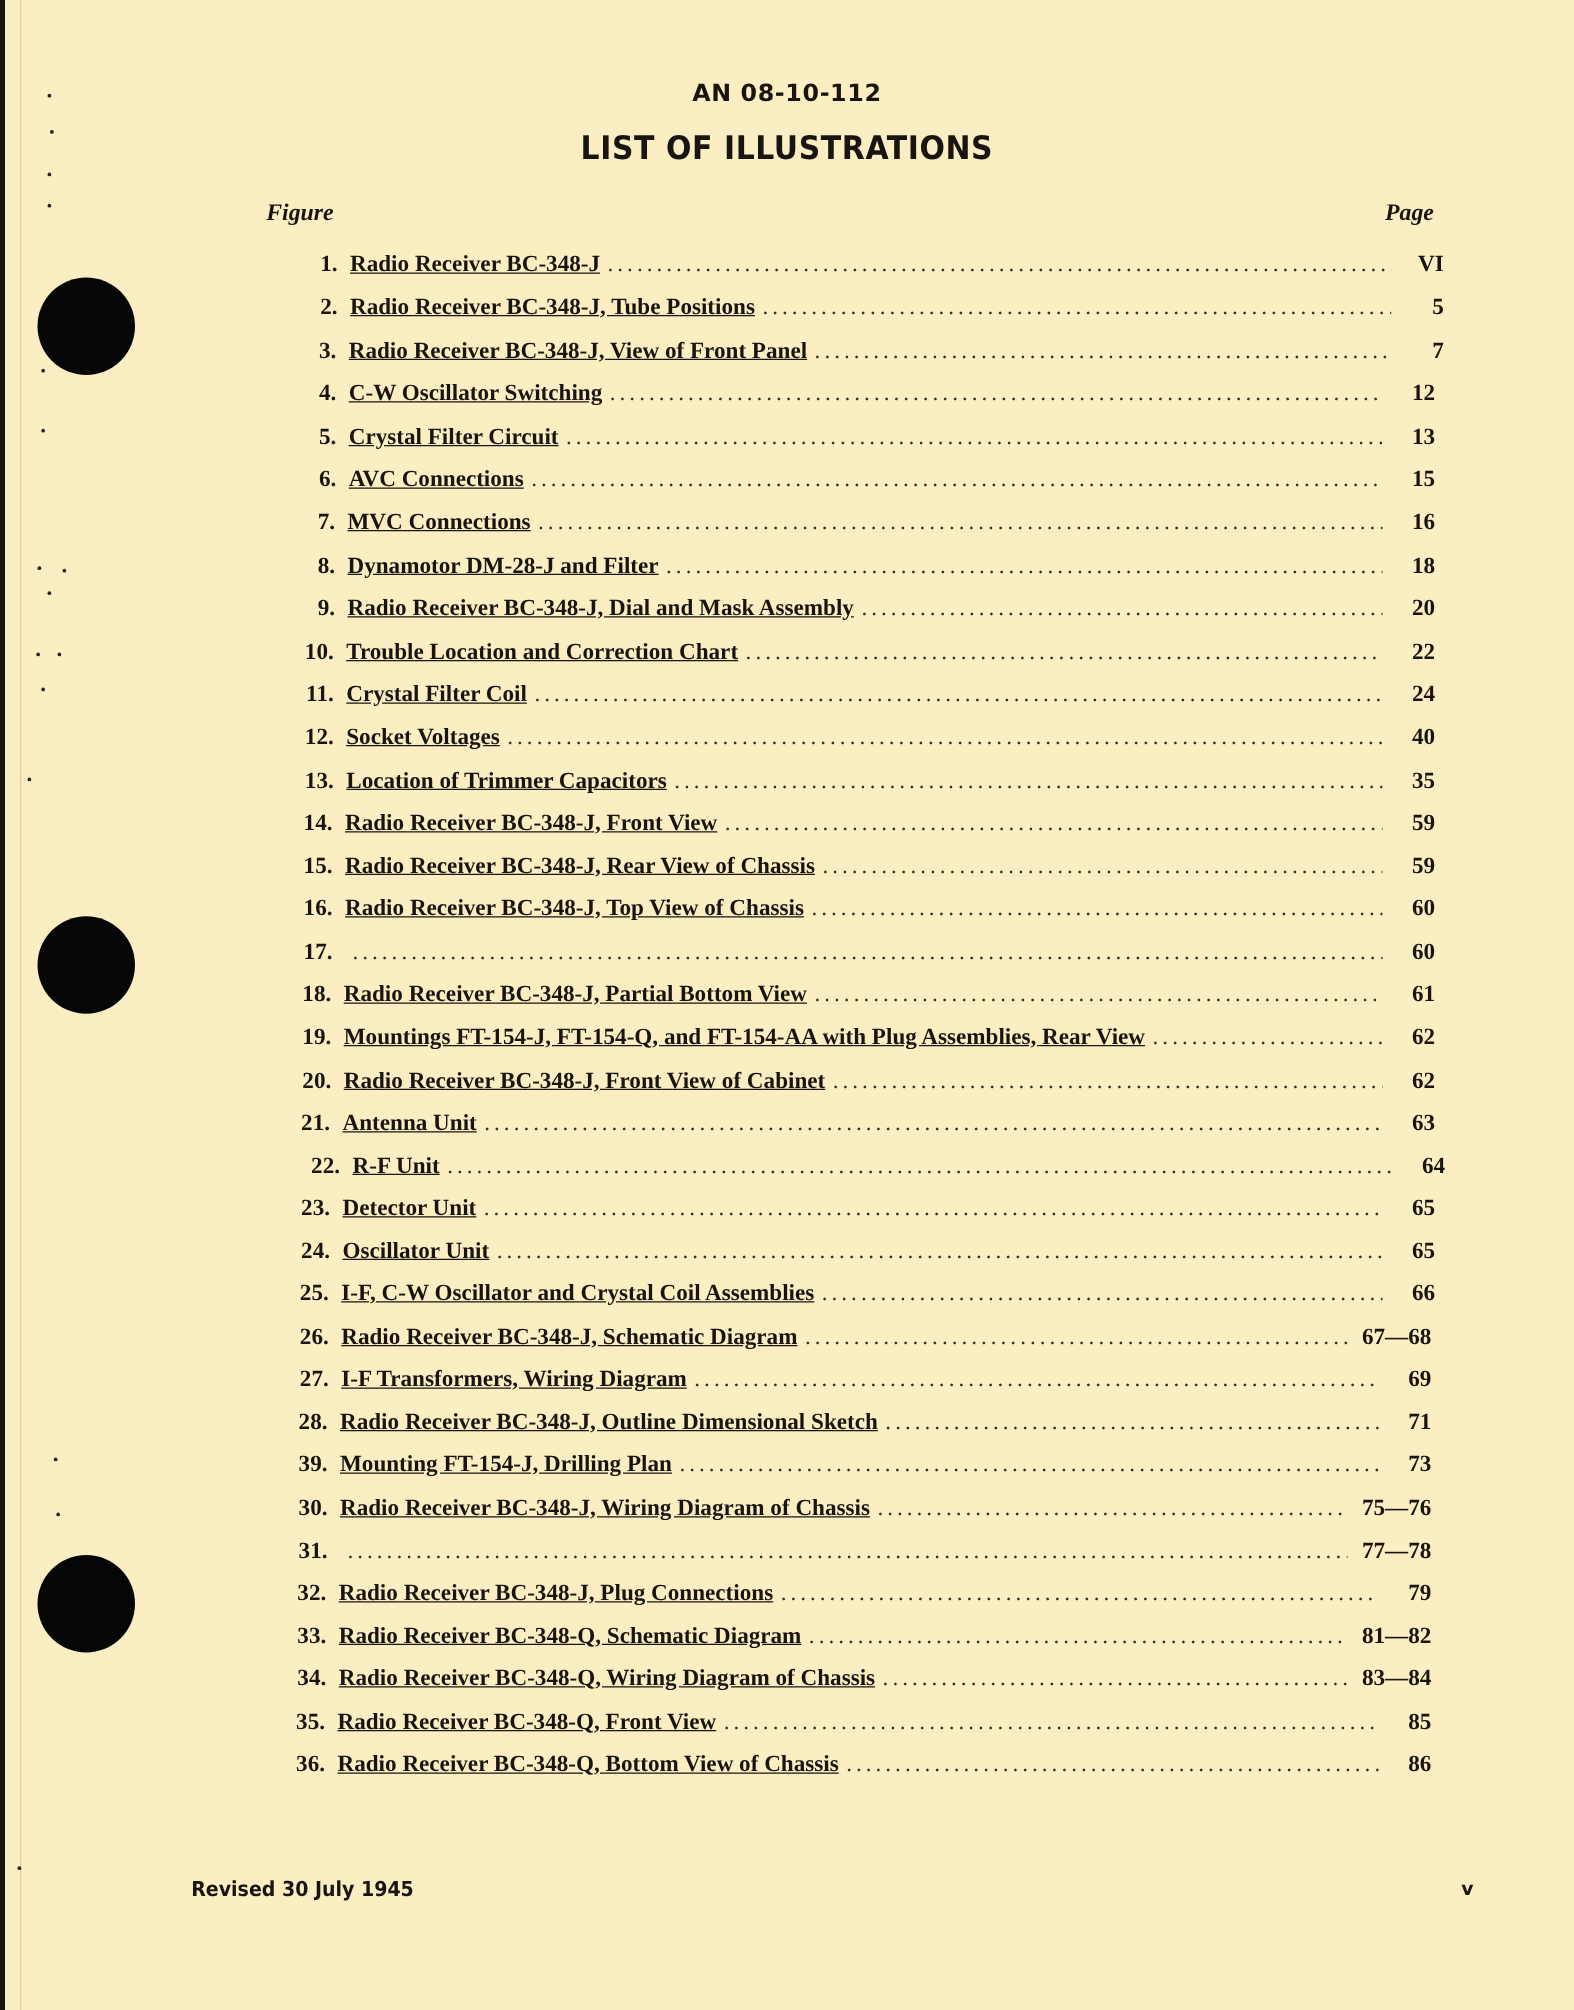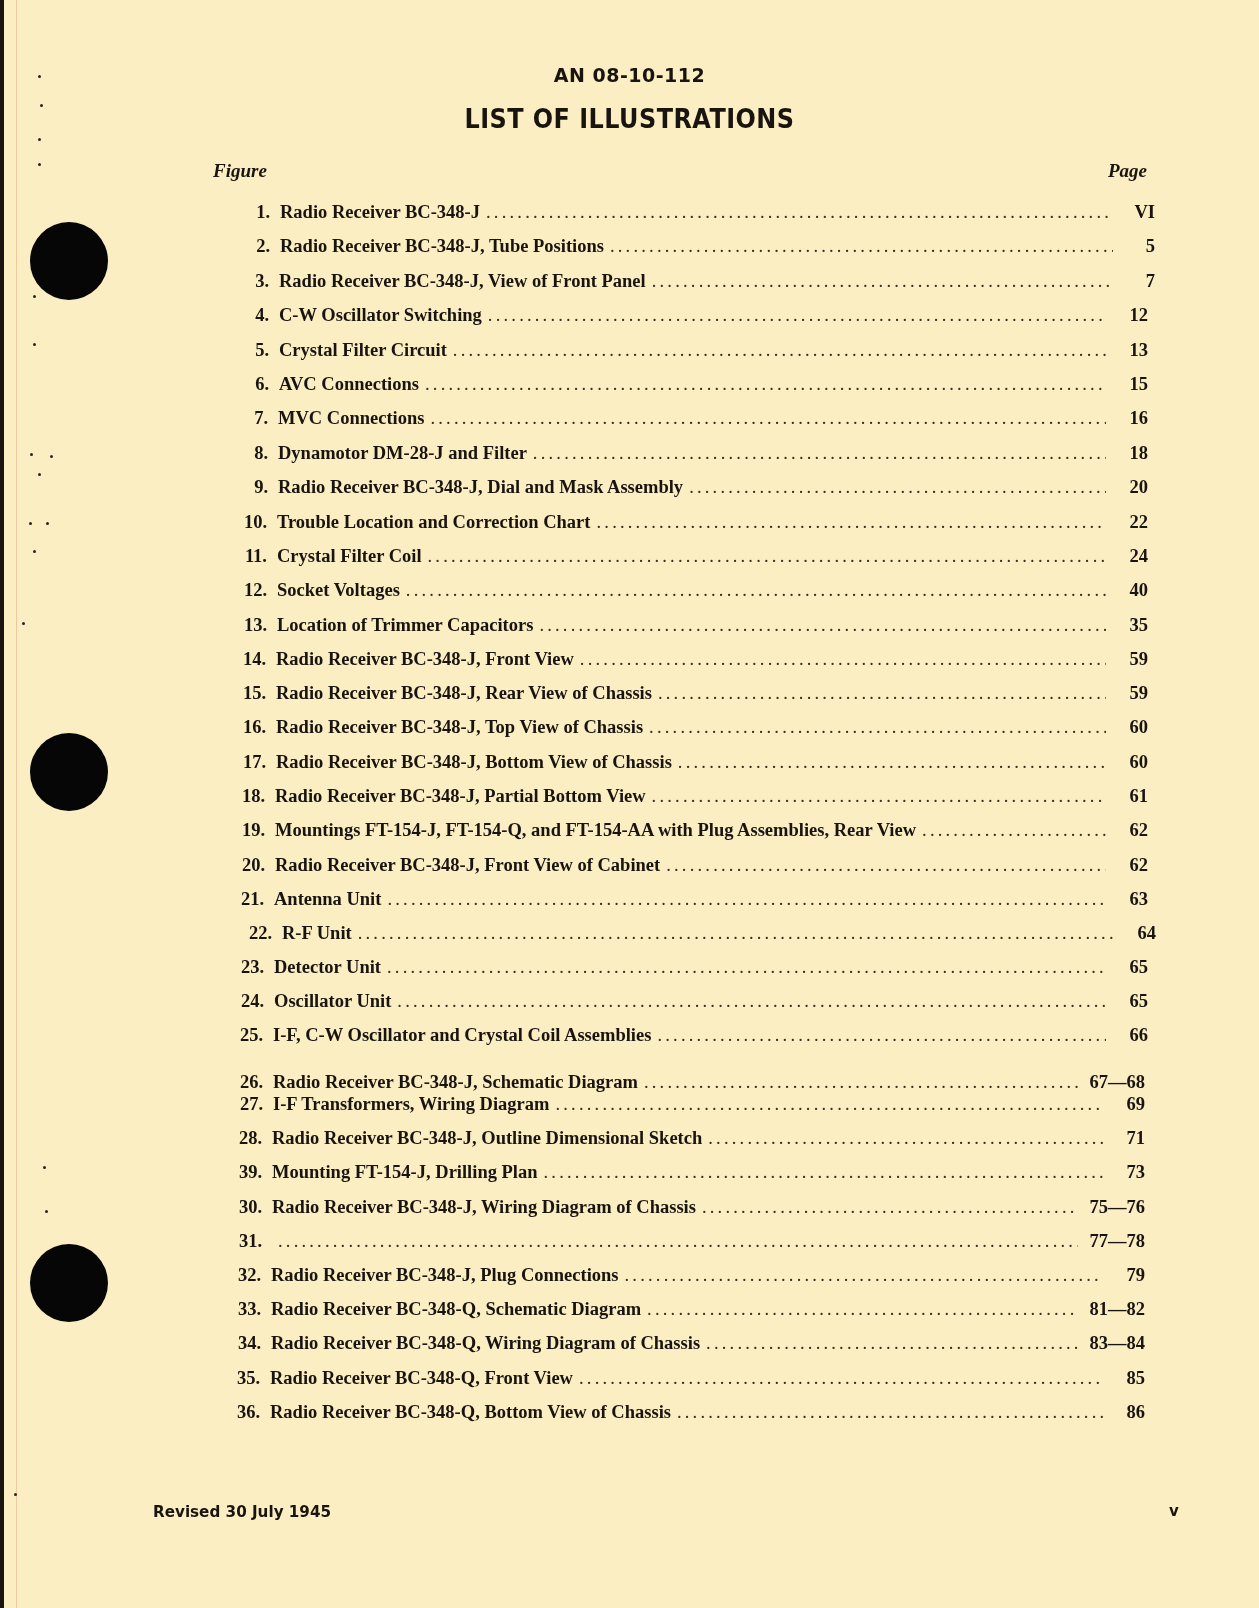"Radio Receiver BC-348-J" .row .title { text-decoration: none -> underline }
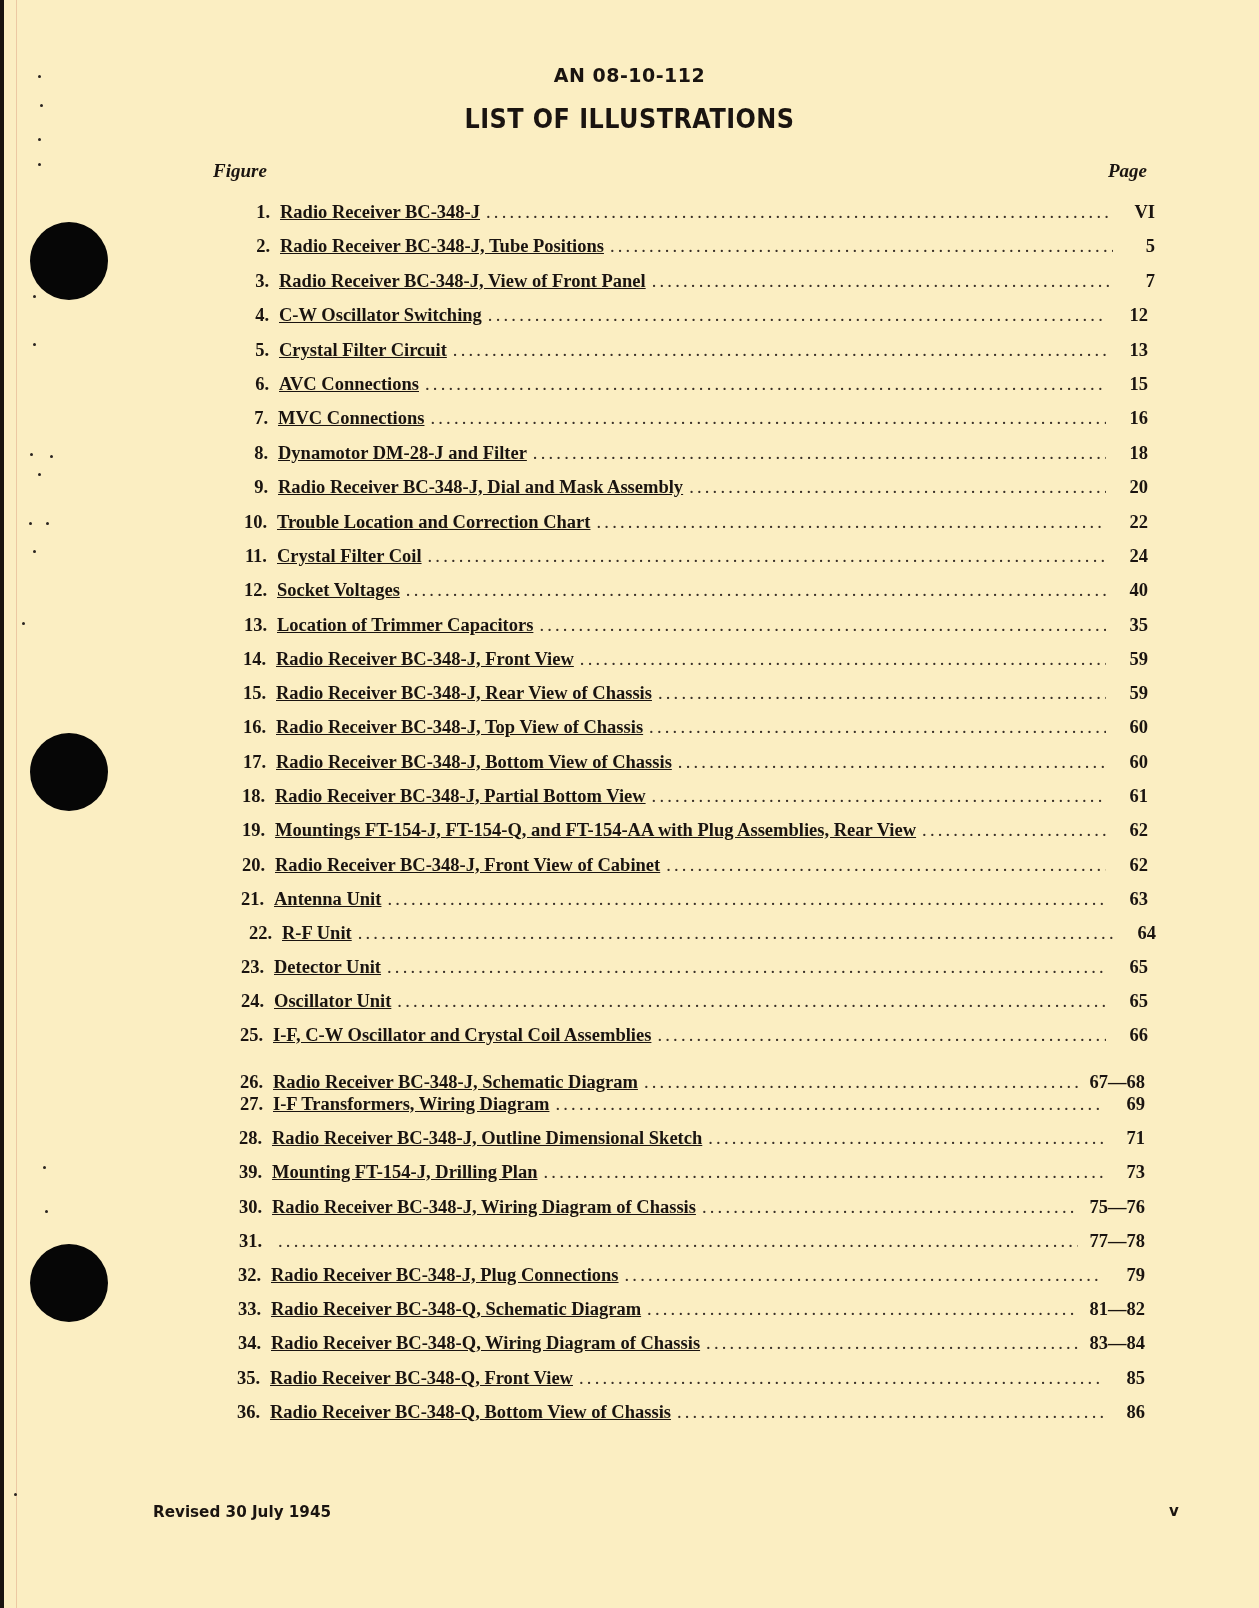"Radio Receiver BC-348-J, Bottom View" span.title { html: <span>Radio Receiver BC-348-J, Bottom View of Chassis</span> -> none }
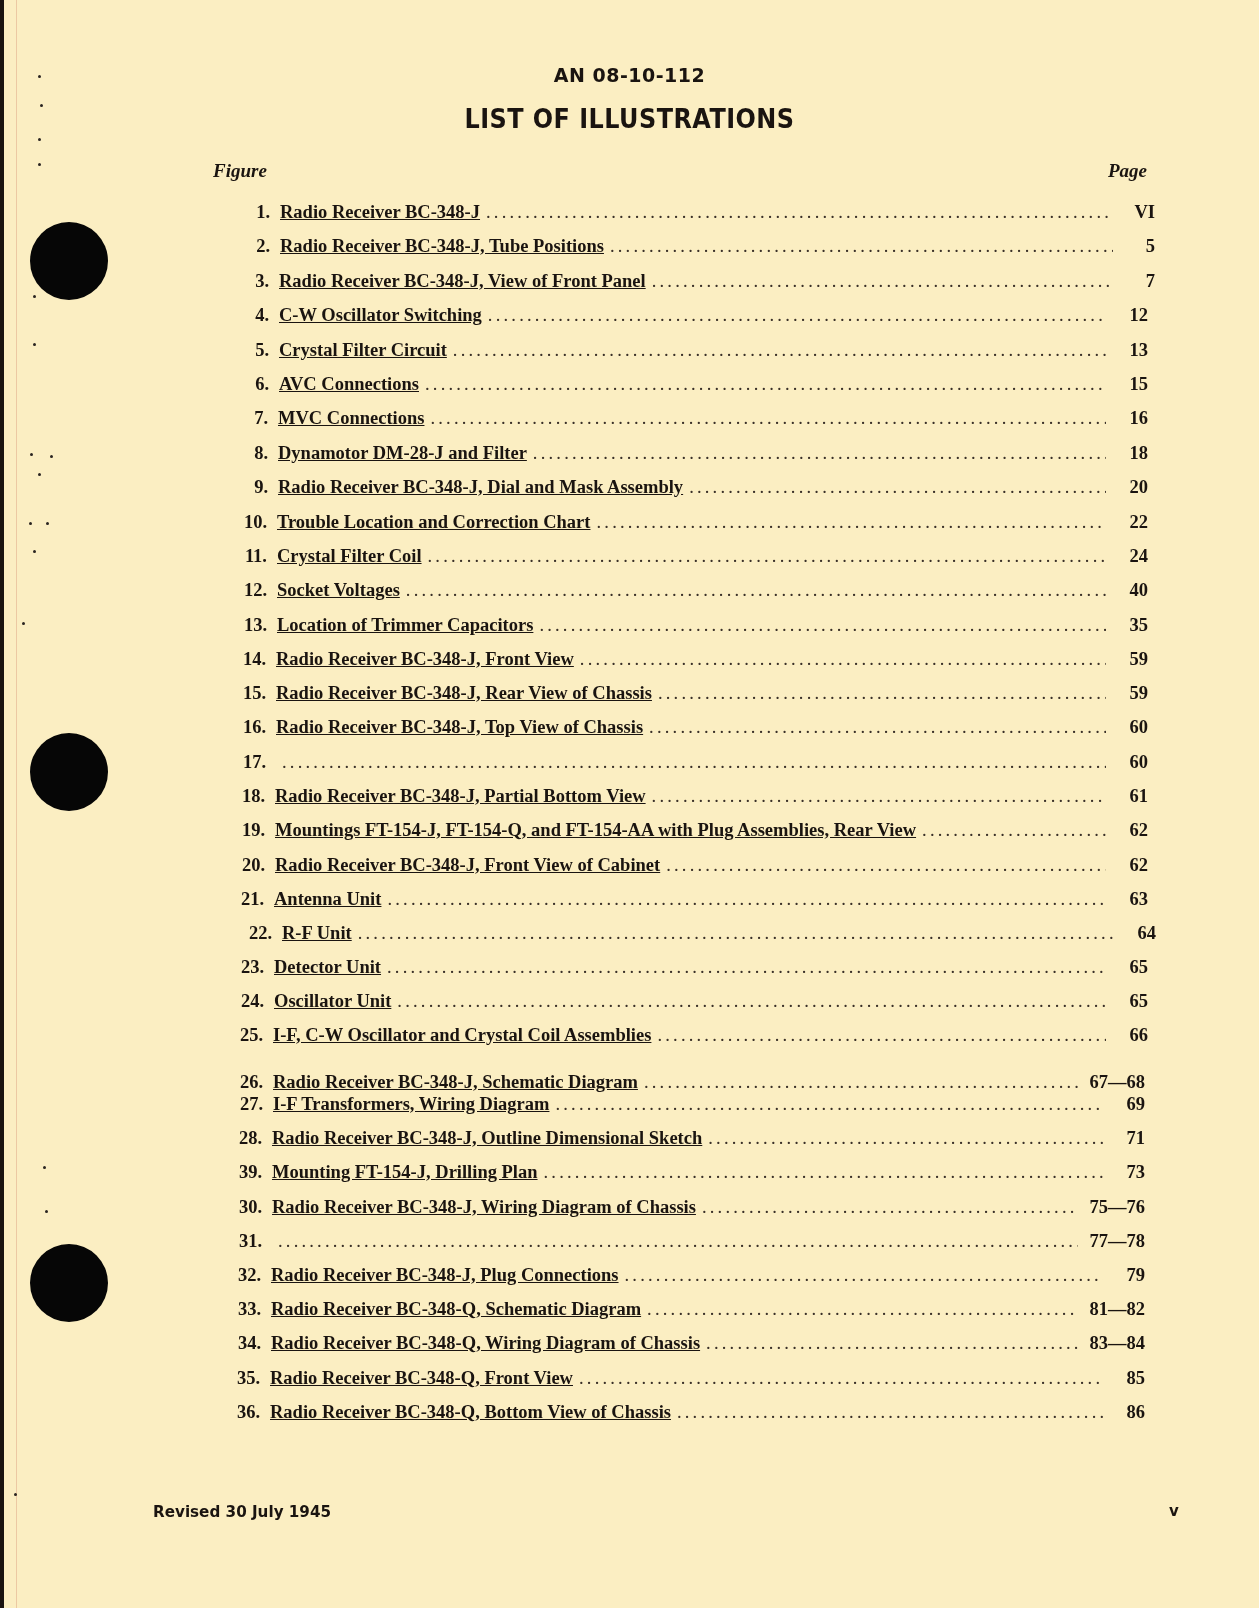"26." div.row { margin-top: 12px -> none }
